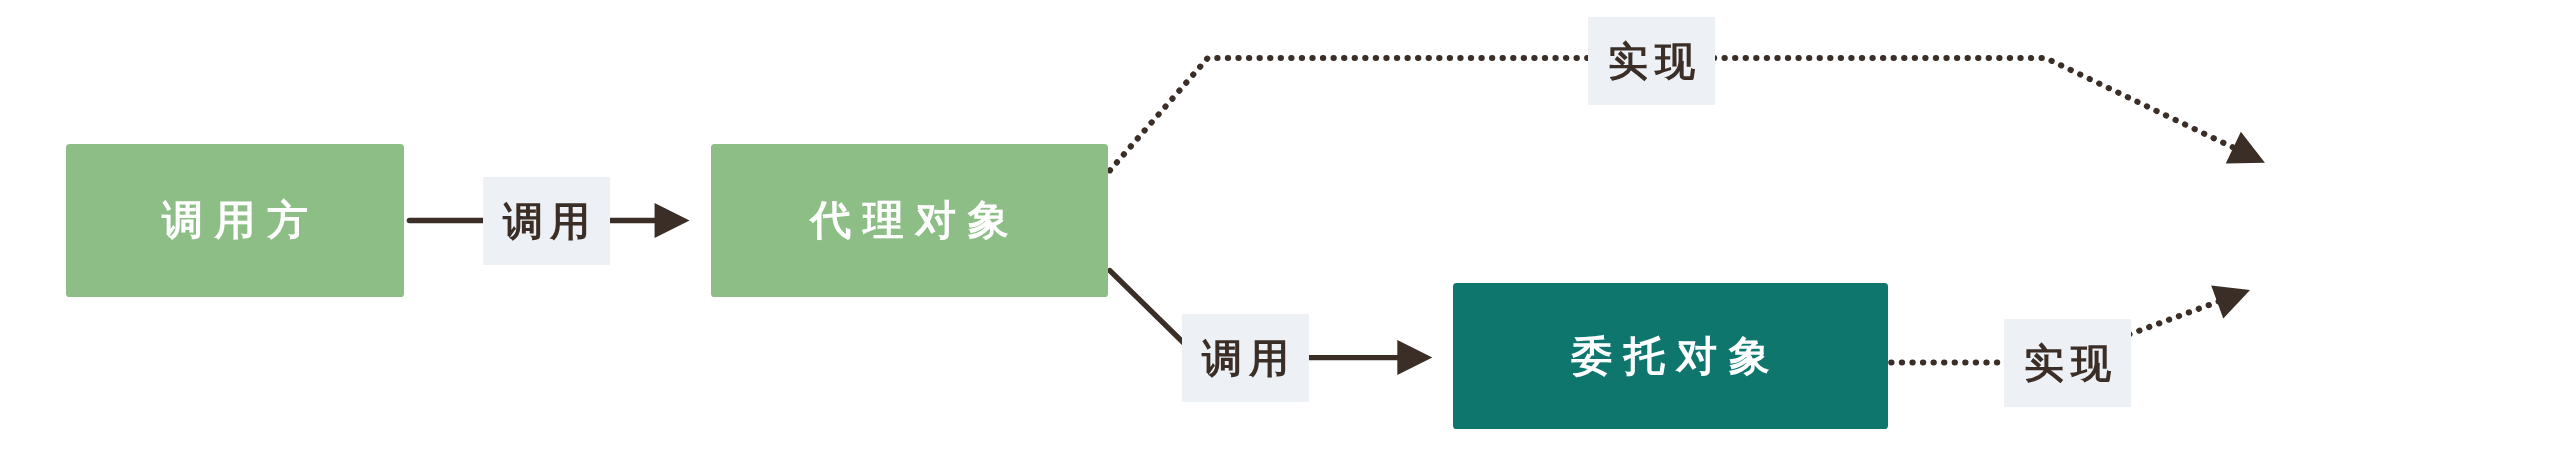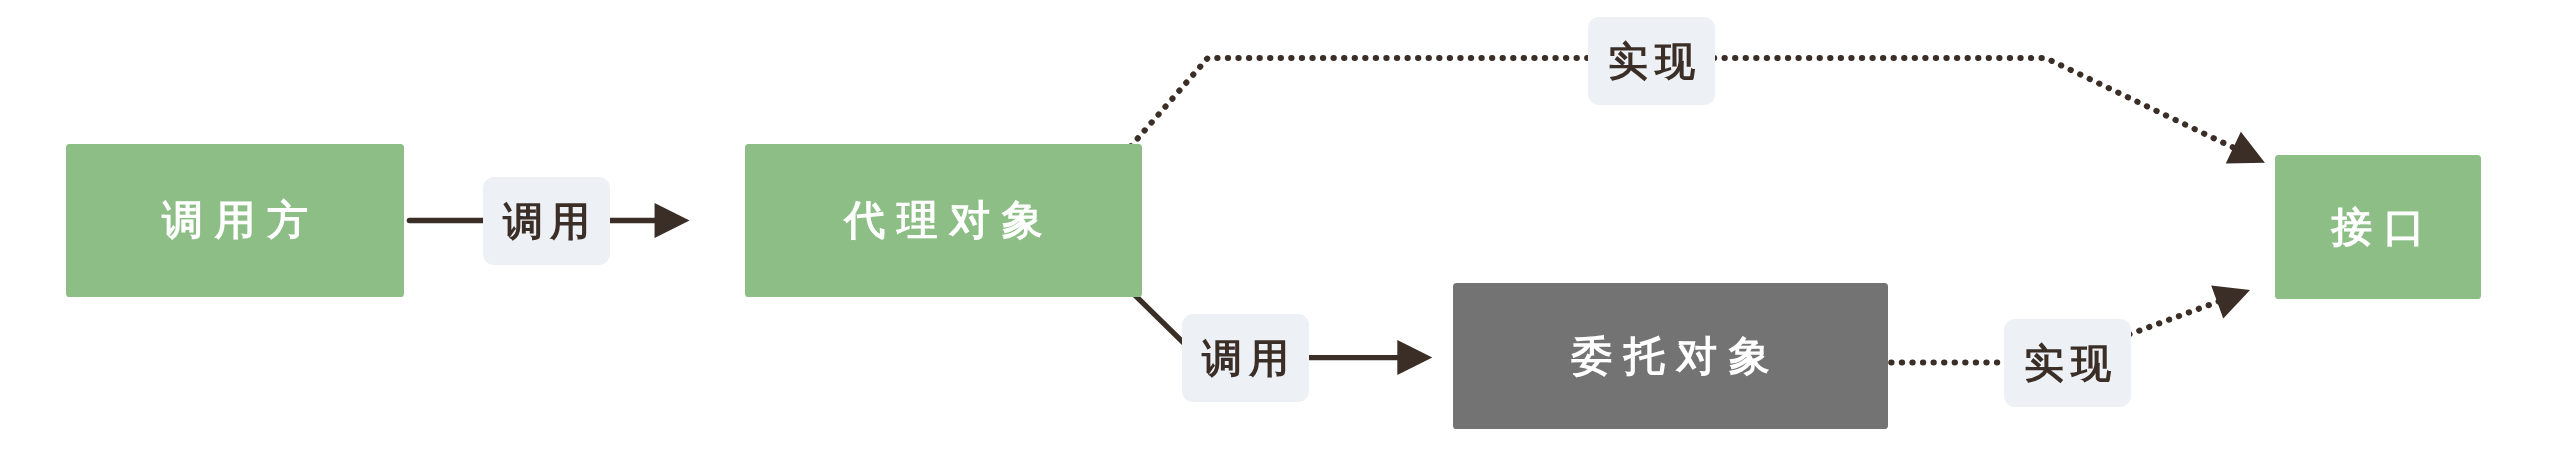"实现" .edge-label { border-radius: 11px -> 1px }
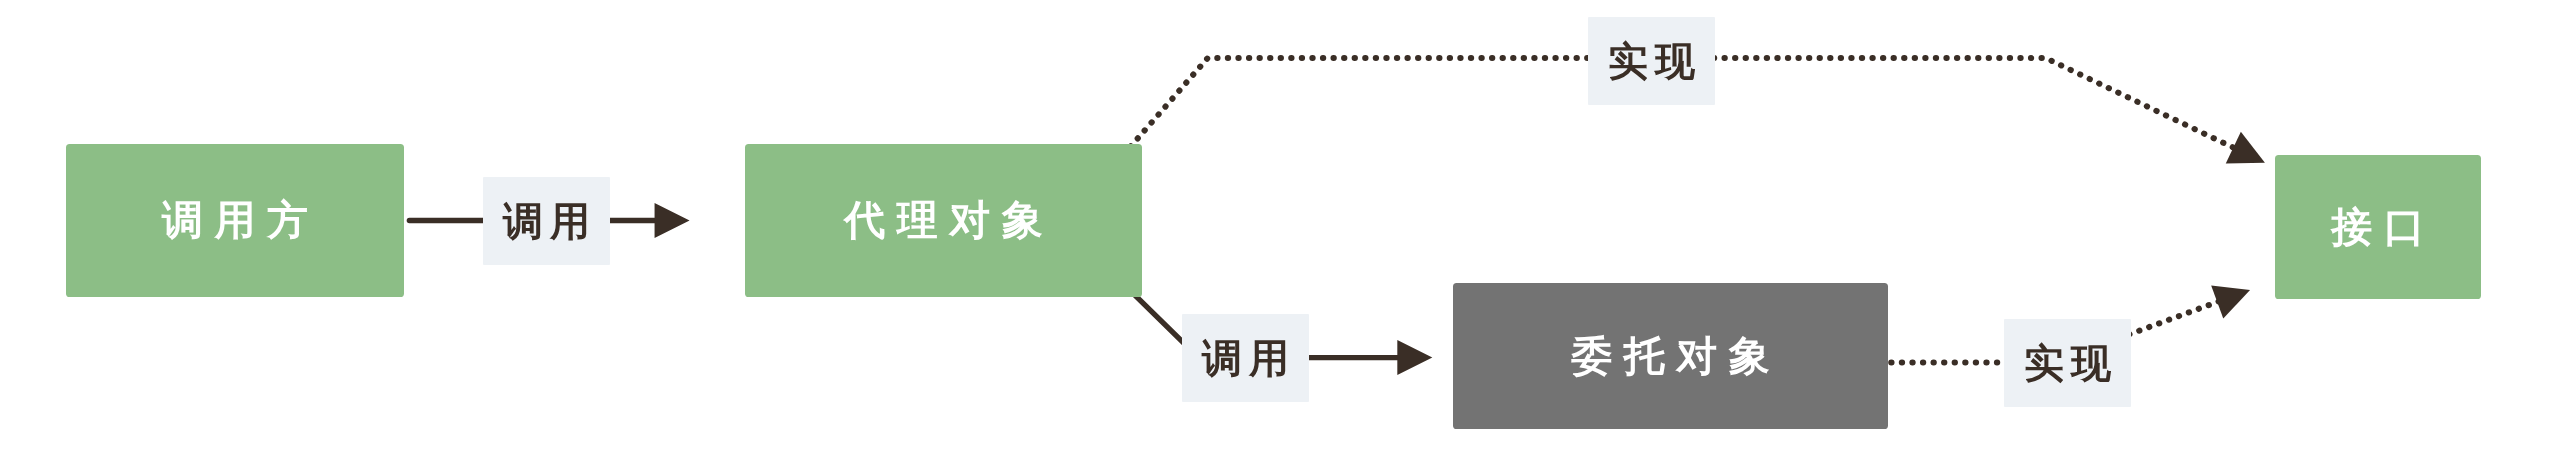"代理对象" #node-proxy { left: 745px -> 711px }
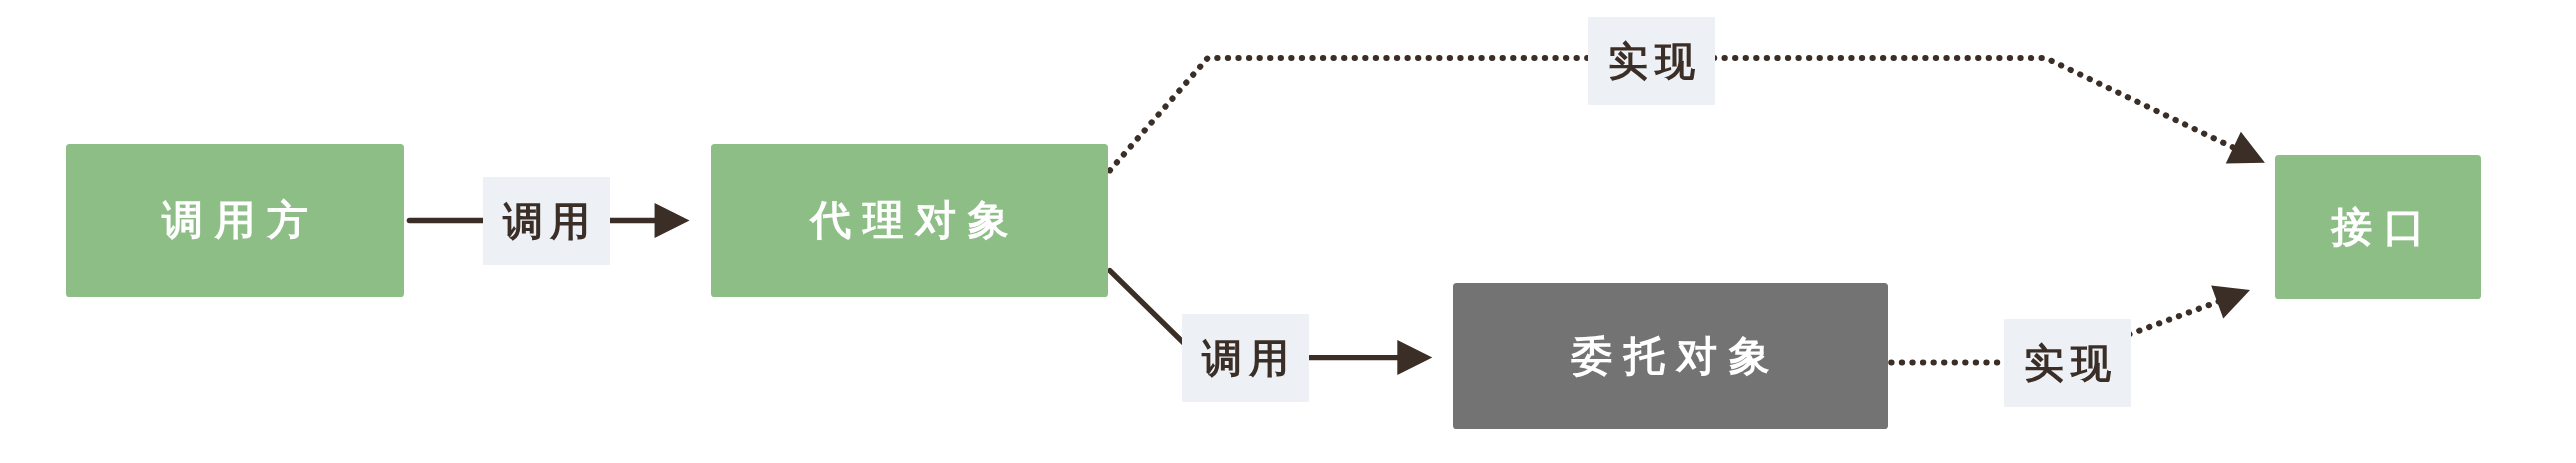"接口" div.node { html: <div> <span>接口</span> </div> -> none }
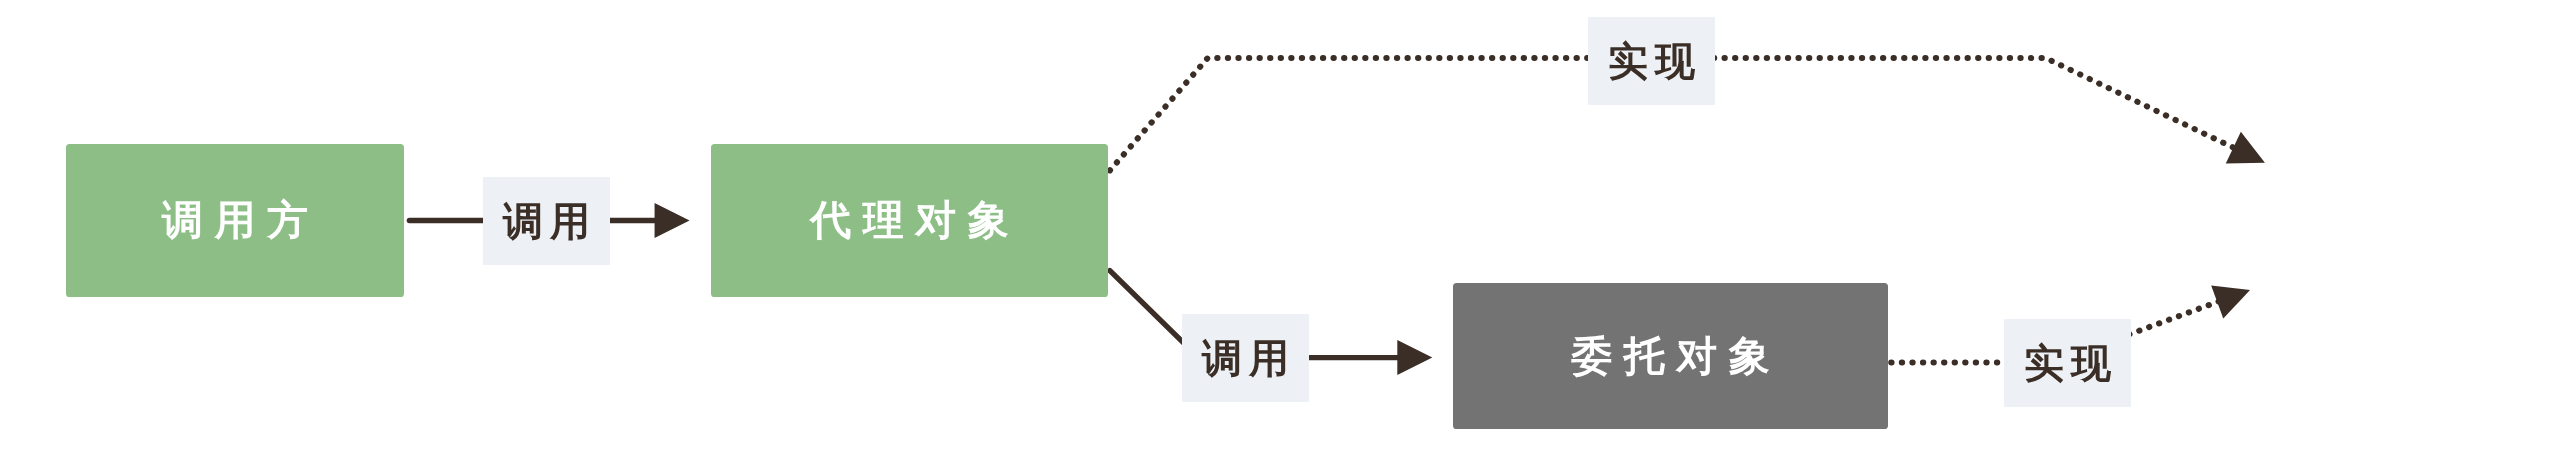"委托对象" div.node { background: #737373 -> #0f766e }
